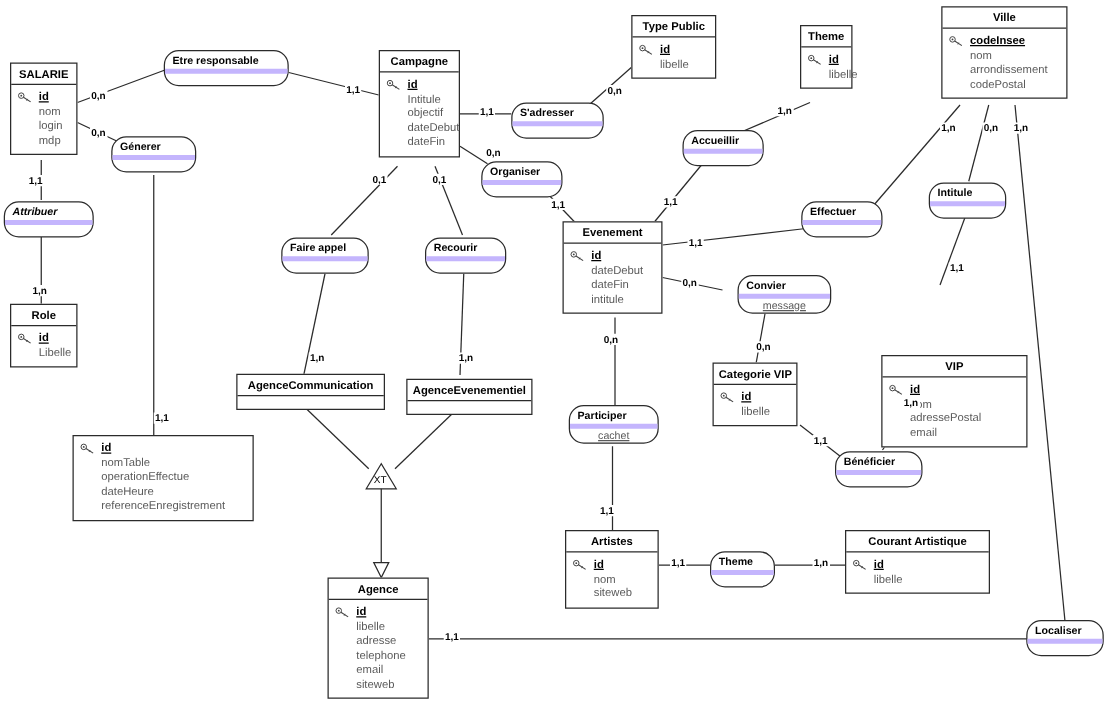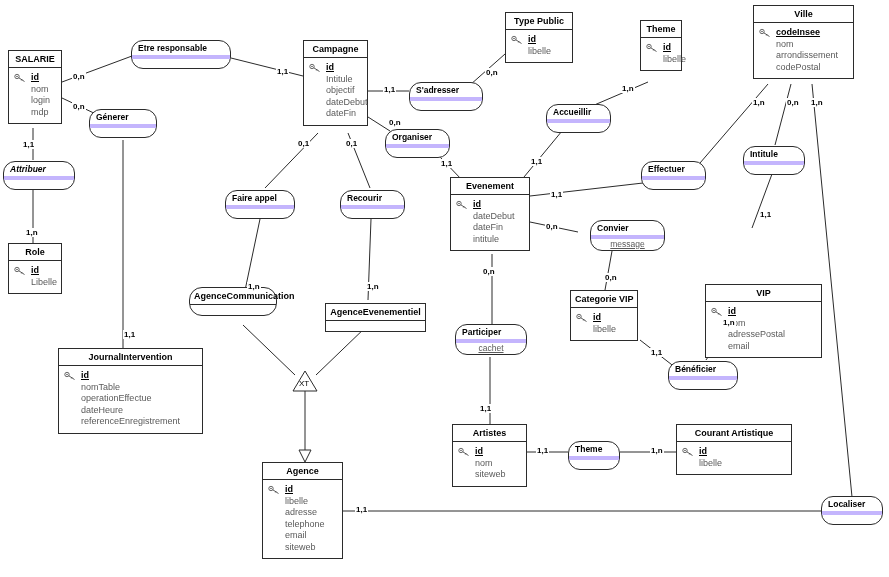"AgenceCommunication" div.entity { border-radius: 13px -> none; top: 287px -> 299px; width: 88px -> 119px }
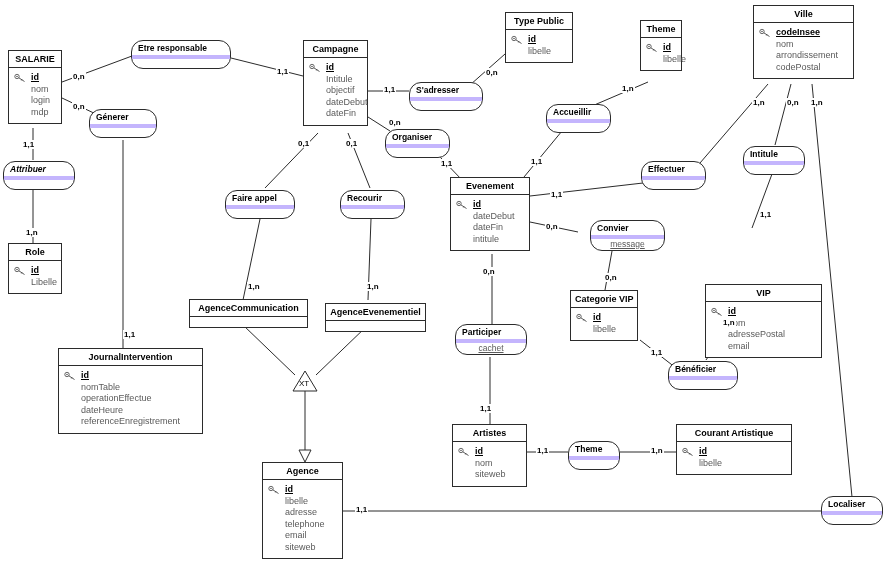"JournalIntervention" div.etitle { html: <div>JournalIntervention</div> -> none }
